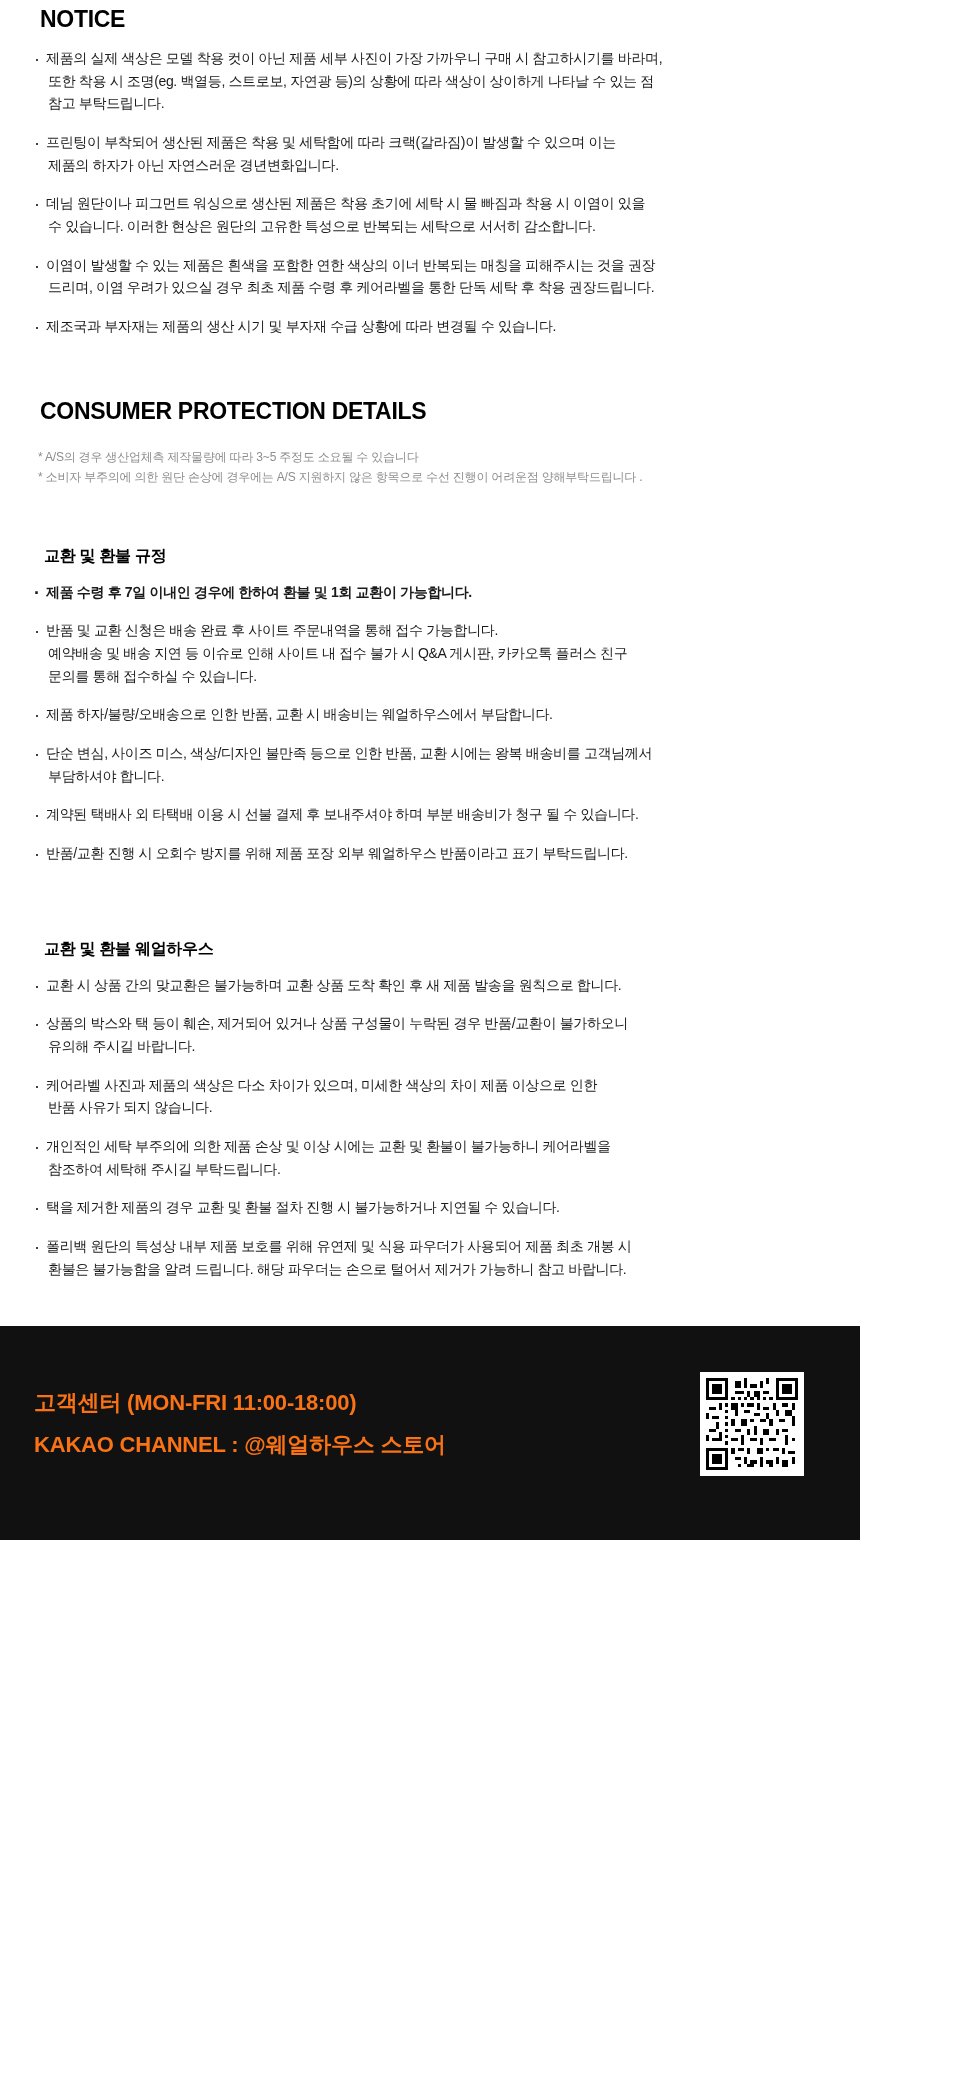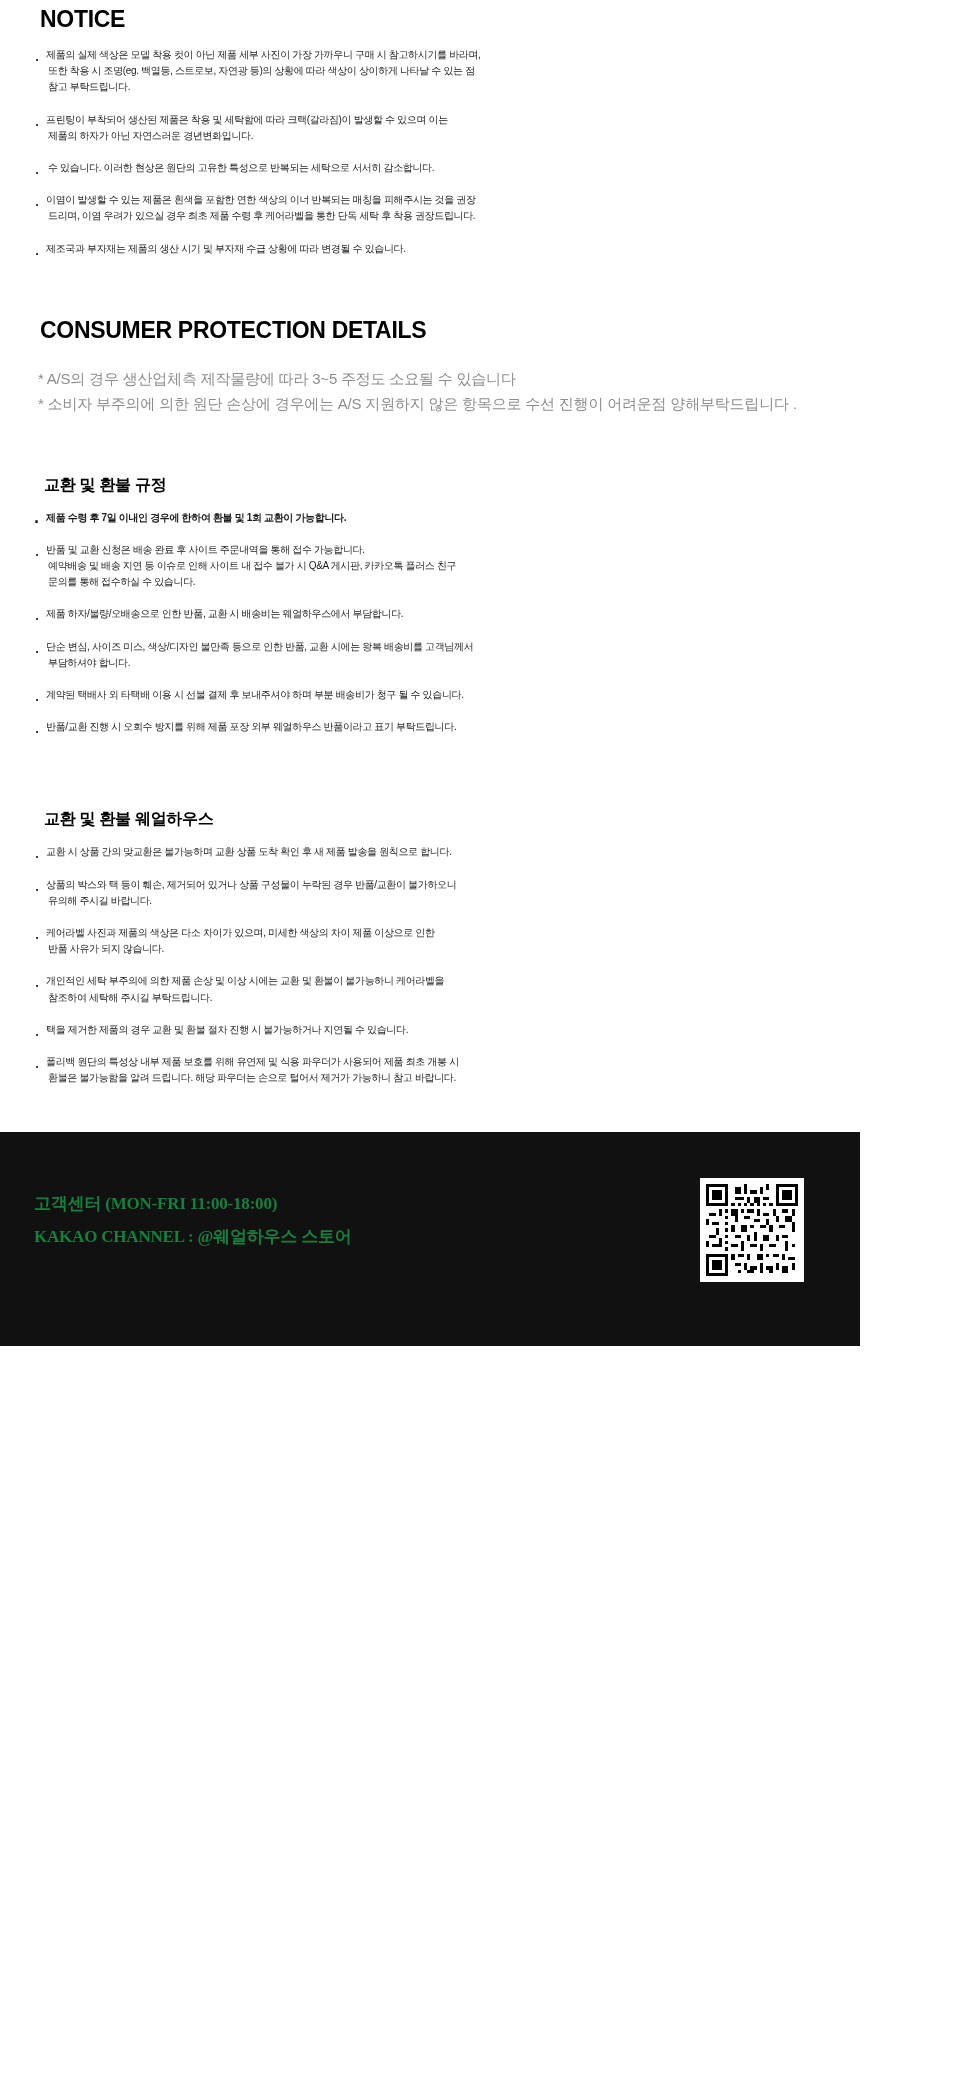"제품의 실제 색상은 모델 착용" ul.bullets > li { font-size: 10px -> 14px }
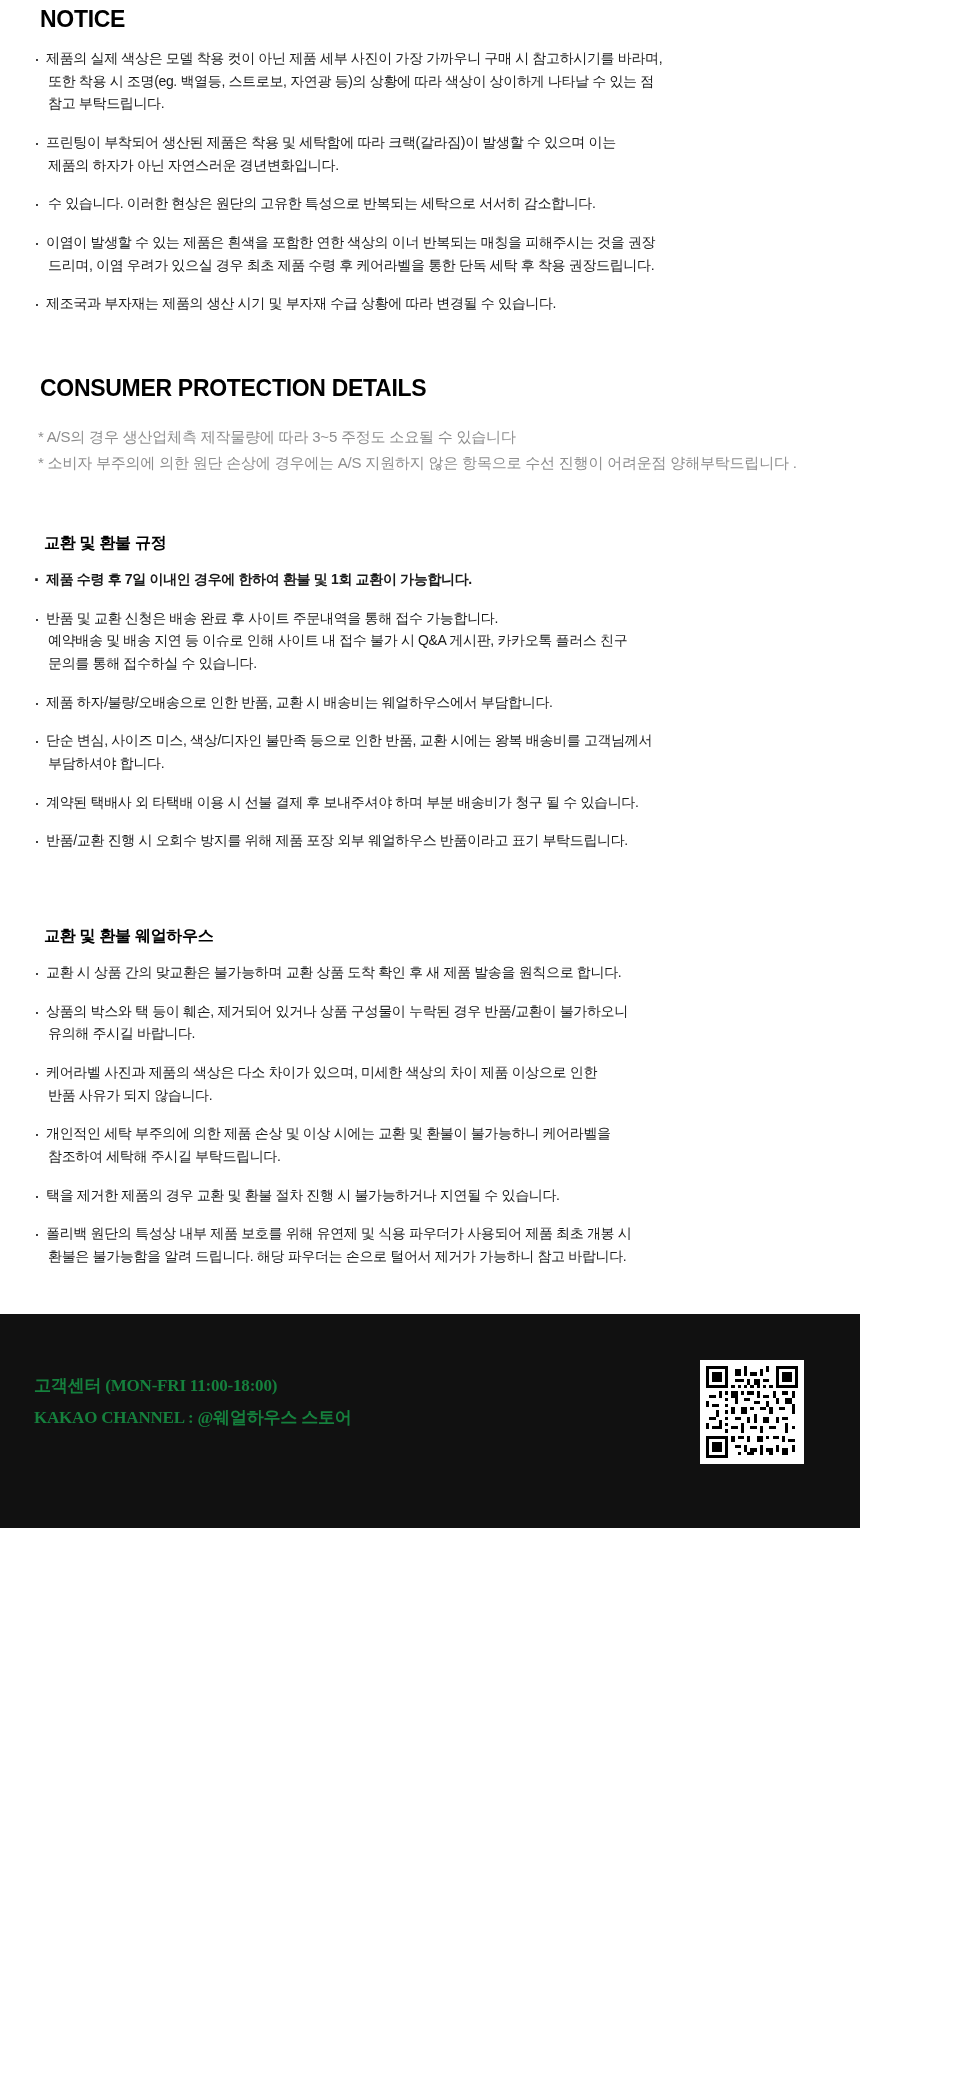"데님 원단이나 피그먼트 워싱으로 생산된" span.line { html: none -> <span>데님 원단이나 피그먼트 워싱으로 생산된 제품은 착용 초기에 세탁 시 물 빠짐과 착용 시 이염이 있을</span> }
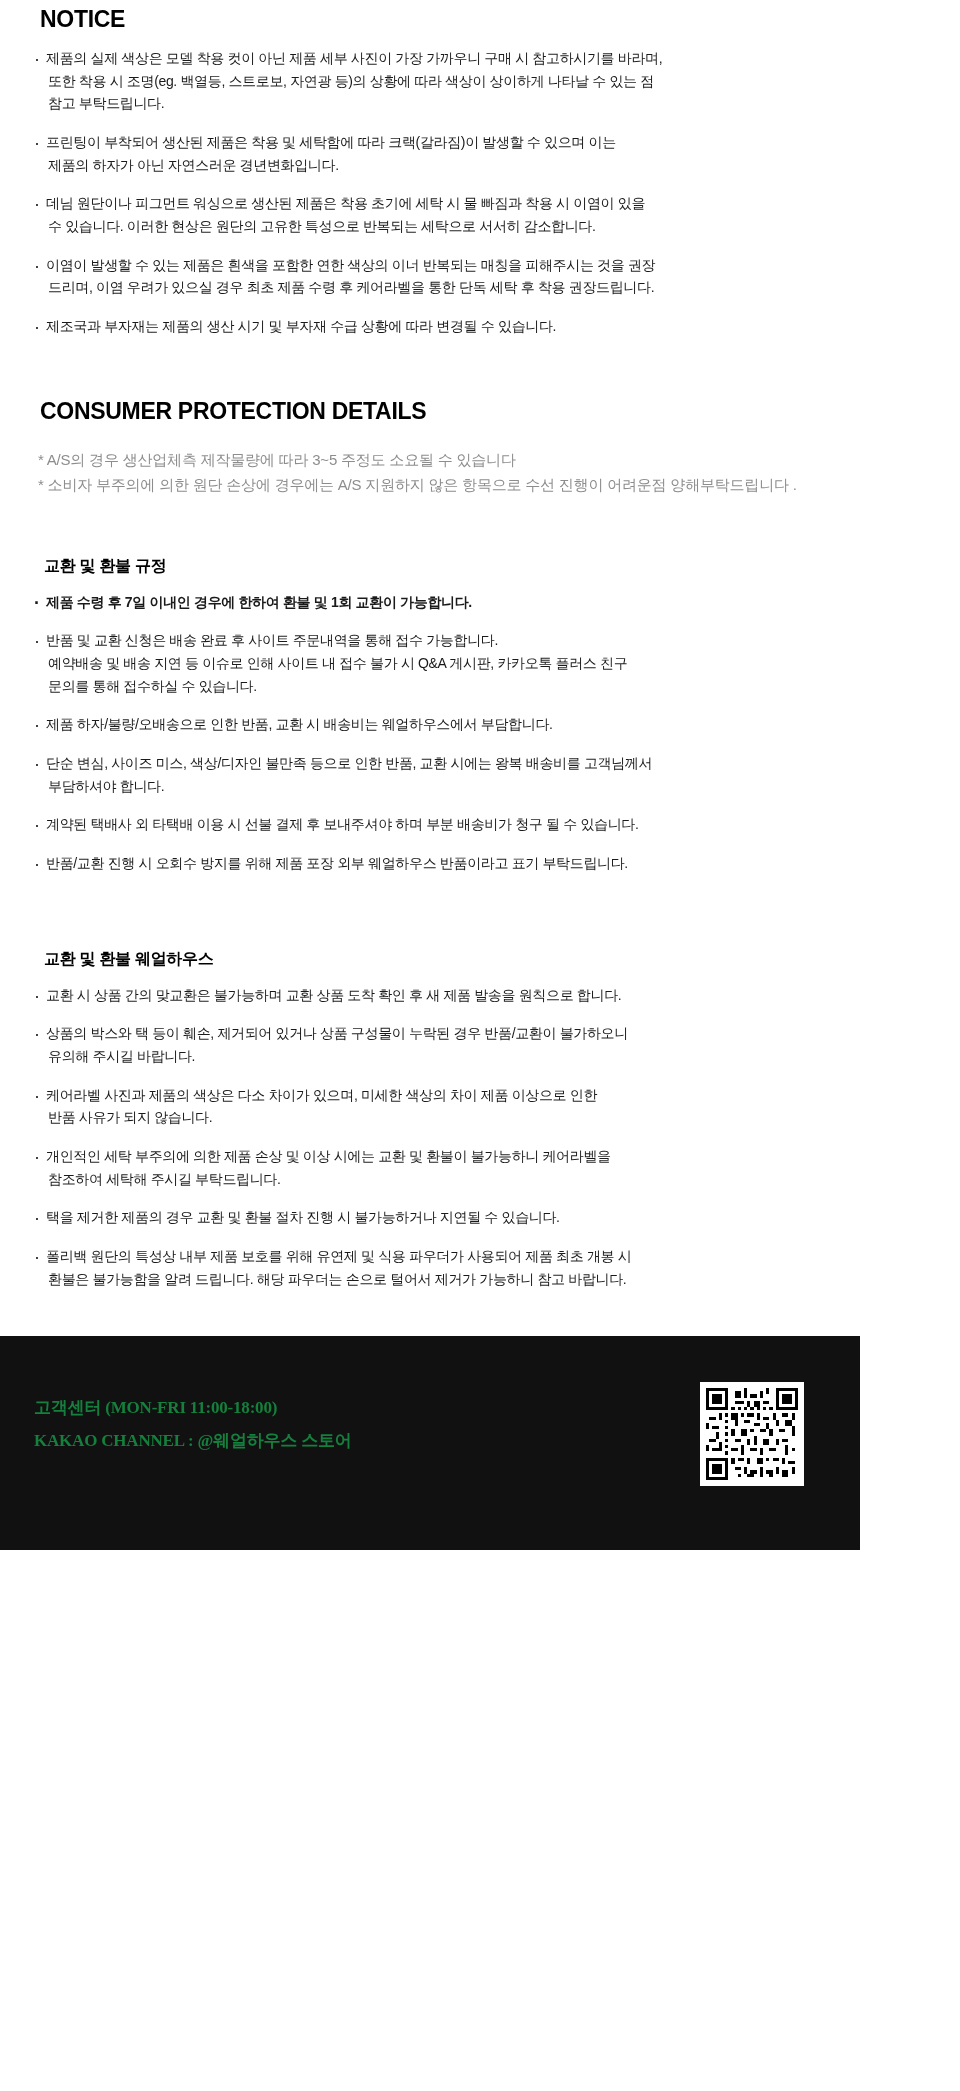"* A/S의 경우 생산업체측 제작물량에" .small-notes .note { font-size: 15px -> 12px }
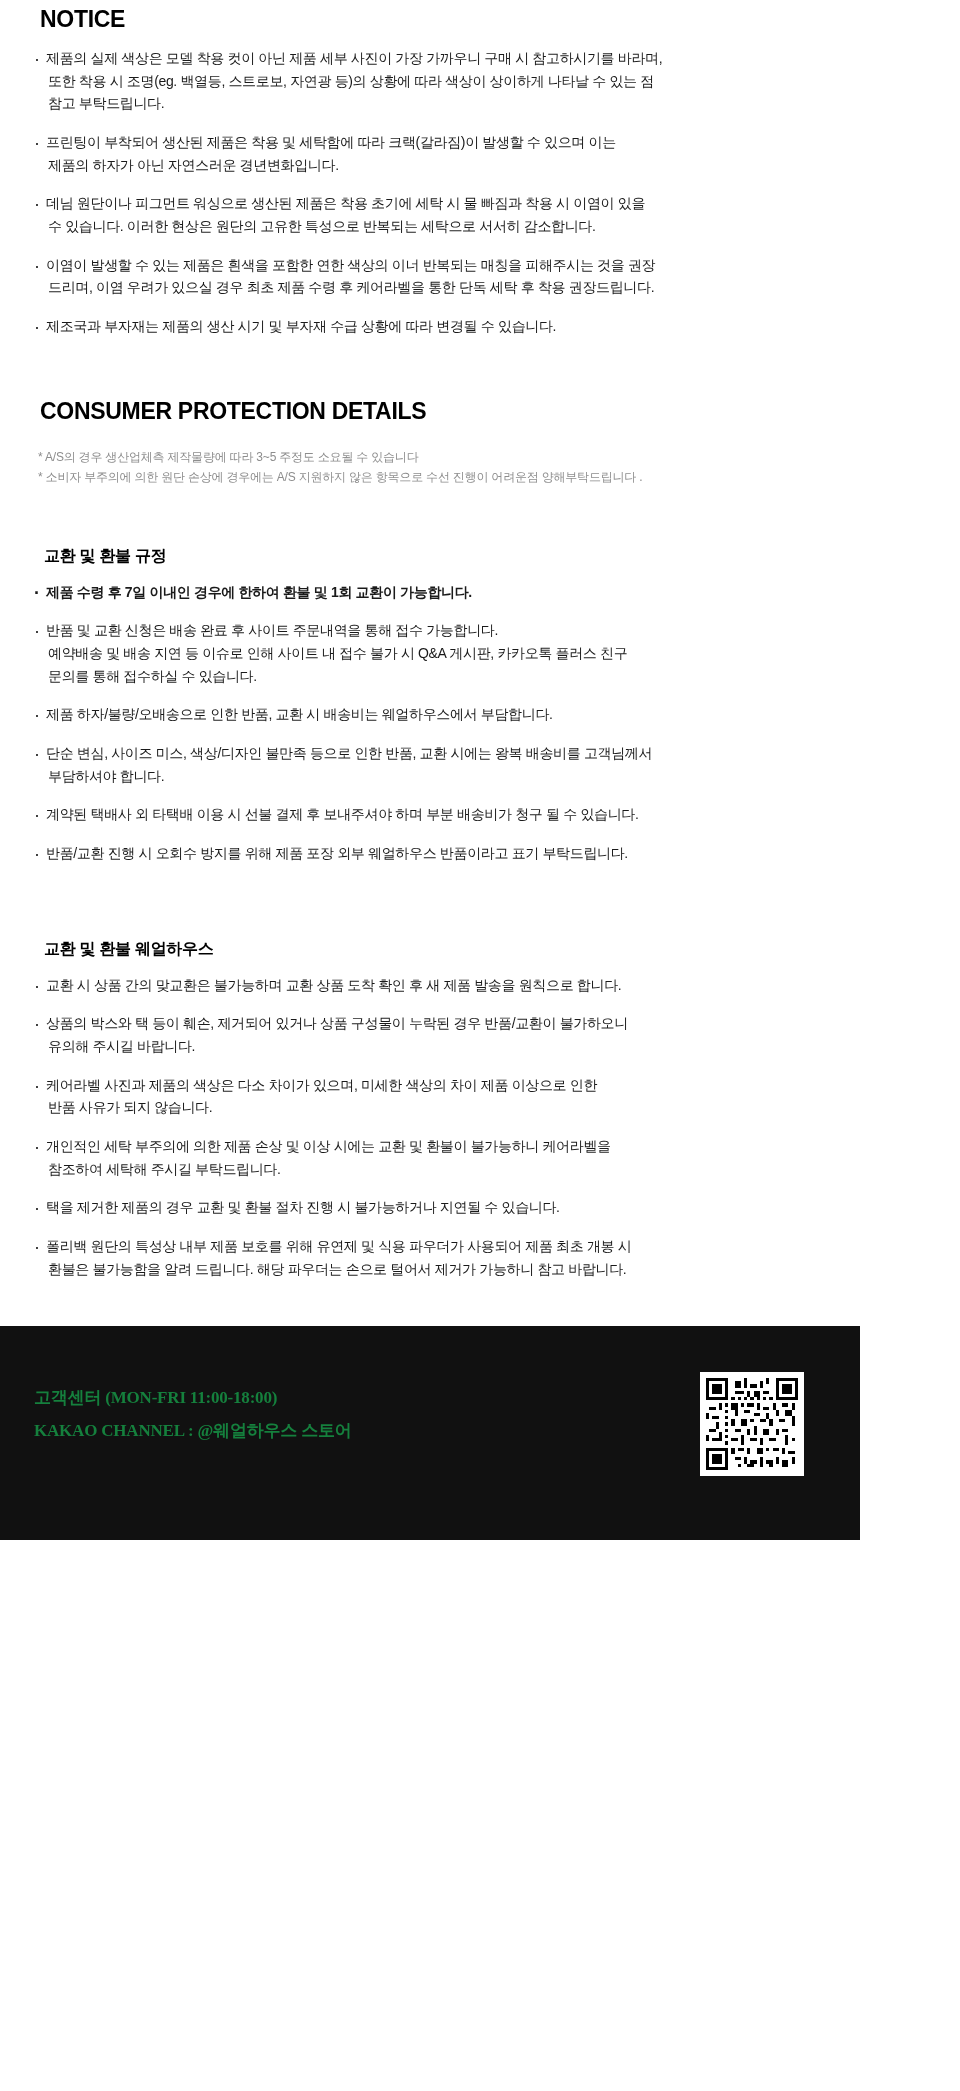"고객센터 (MON-FRI 11:00-18:00)" .footer .f-line { color: #15803d -> #f97316; font-family: Liberation Serif, serif -> none; font-size: 17px -> 22px }
